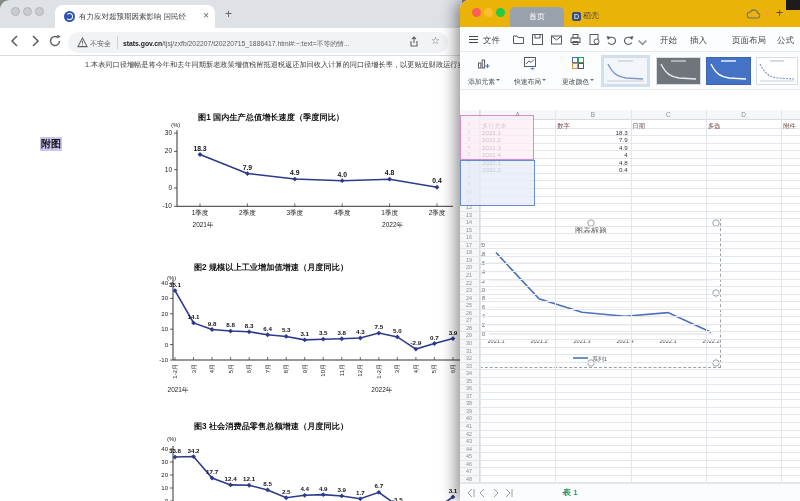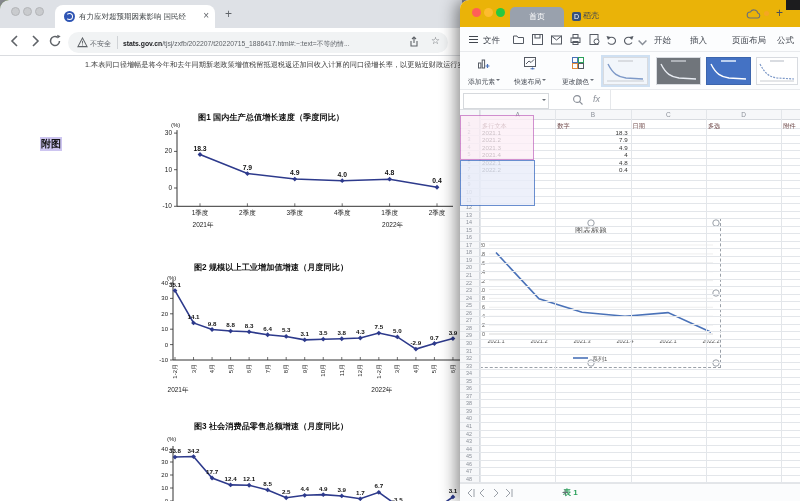"开始" span.menu-item { left: 194px -> 200px }
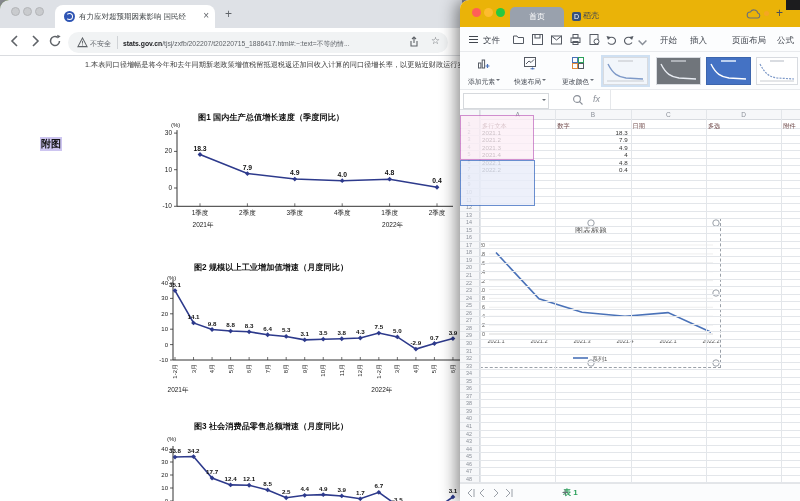"fx" div { html: <div> <div><span></span><i></i></div> <svg> <circle></circle> <path></path> </svg> <span>fx</span> <div><span></span></div> </div> -> none }
